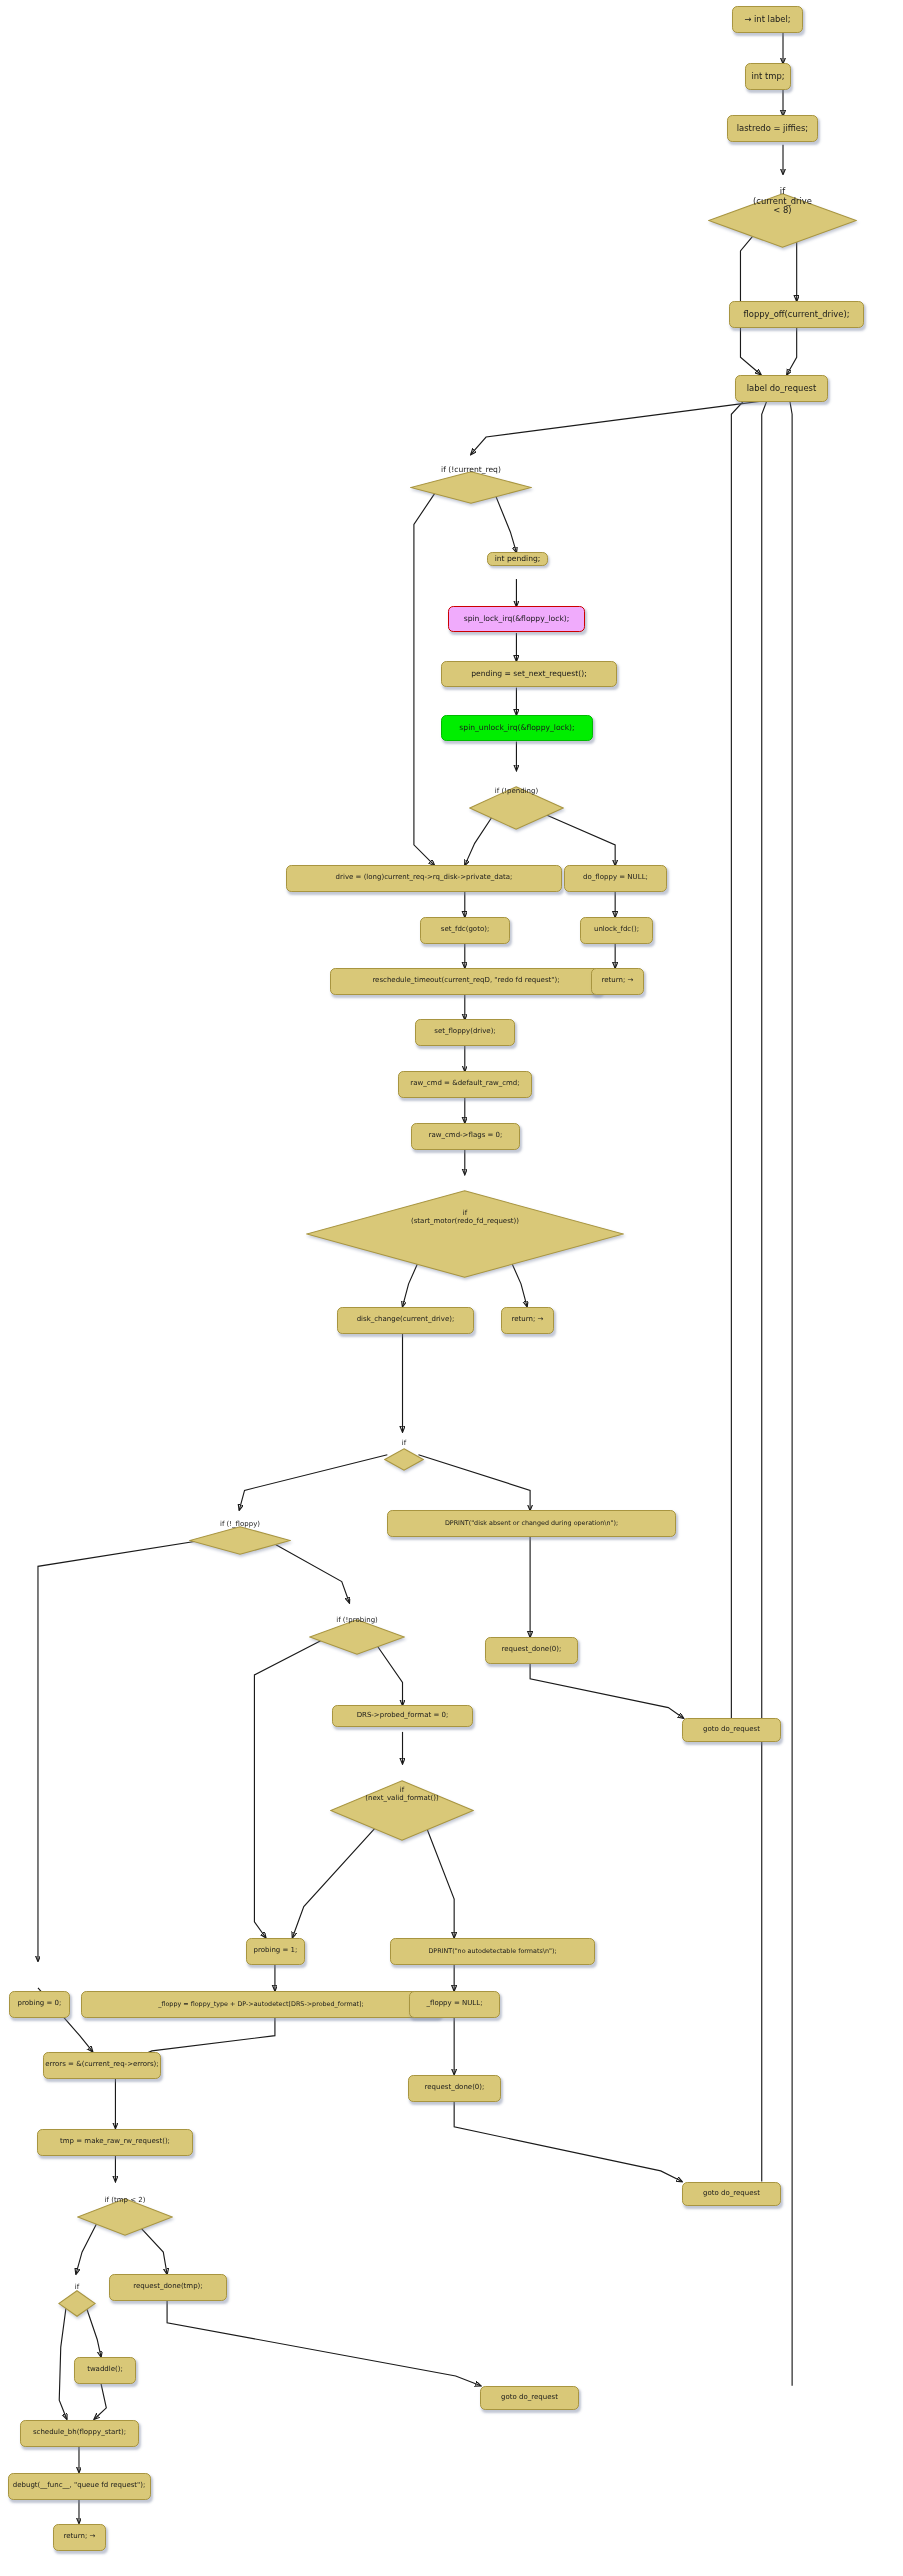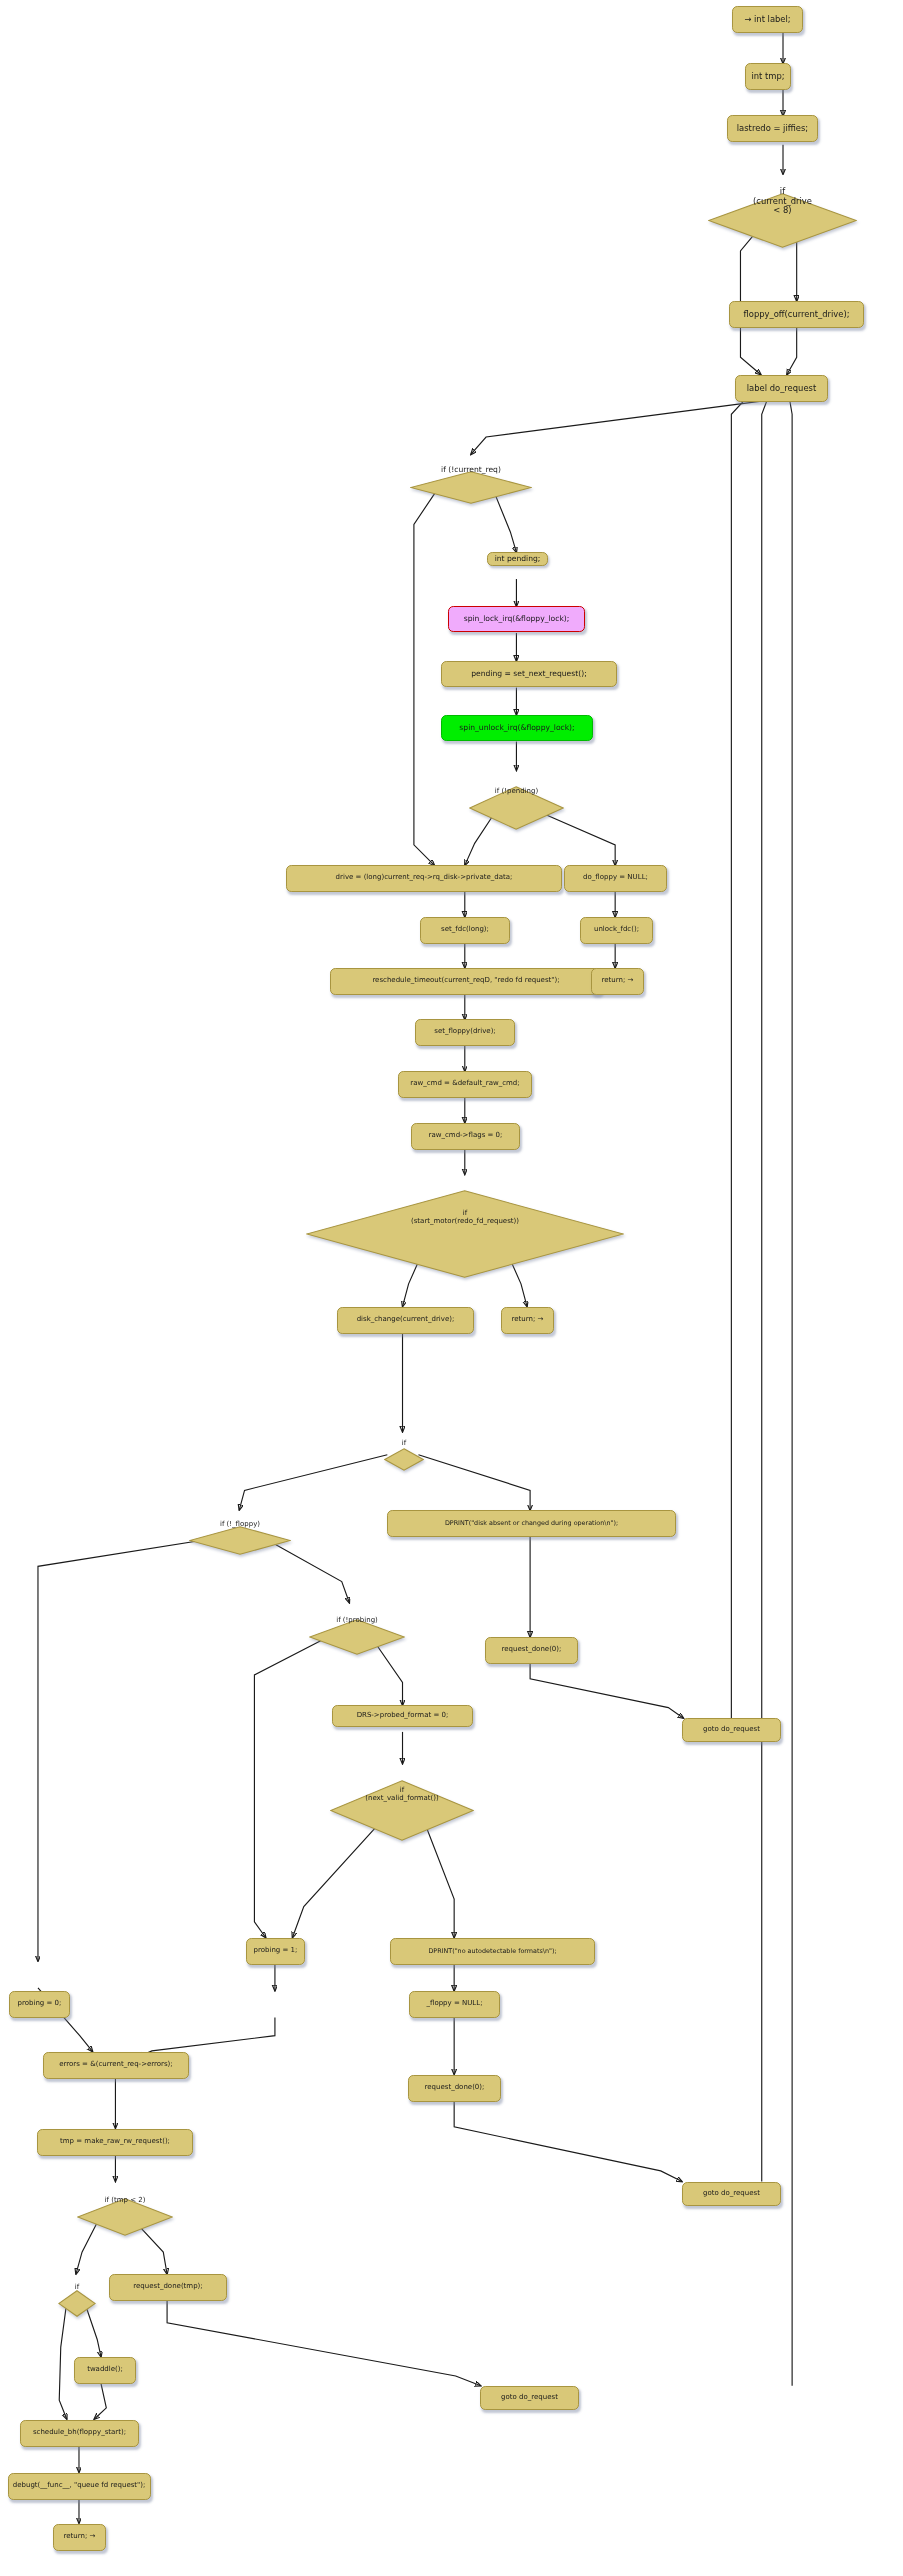"set_fdc(long);" div.node { text: long -> goto }
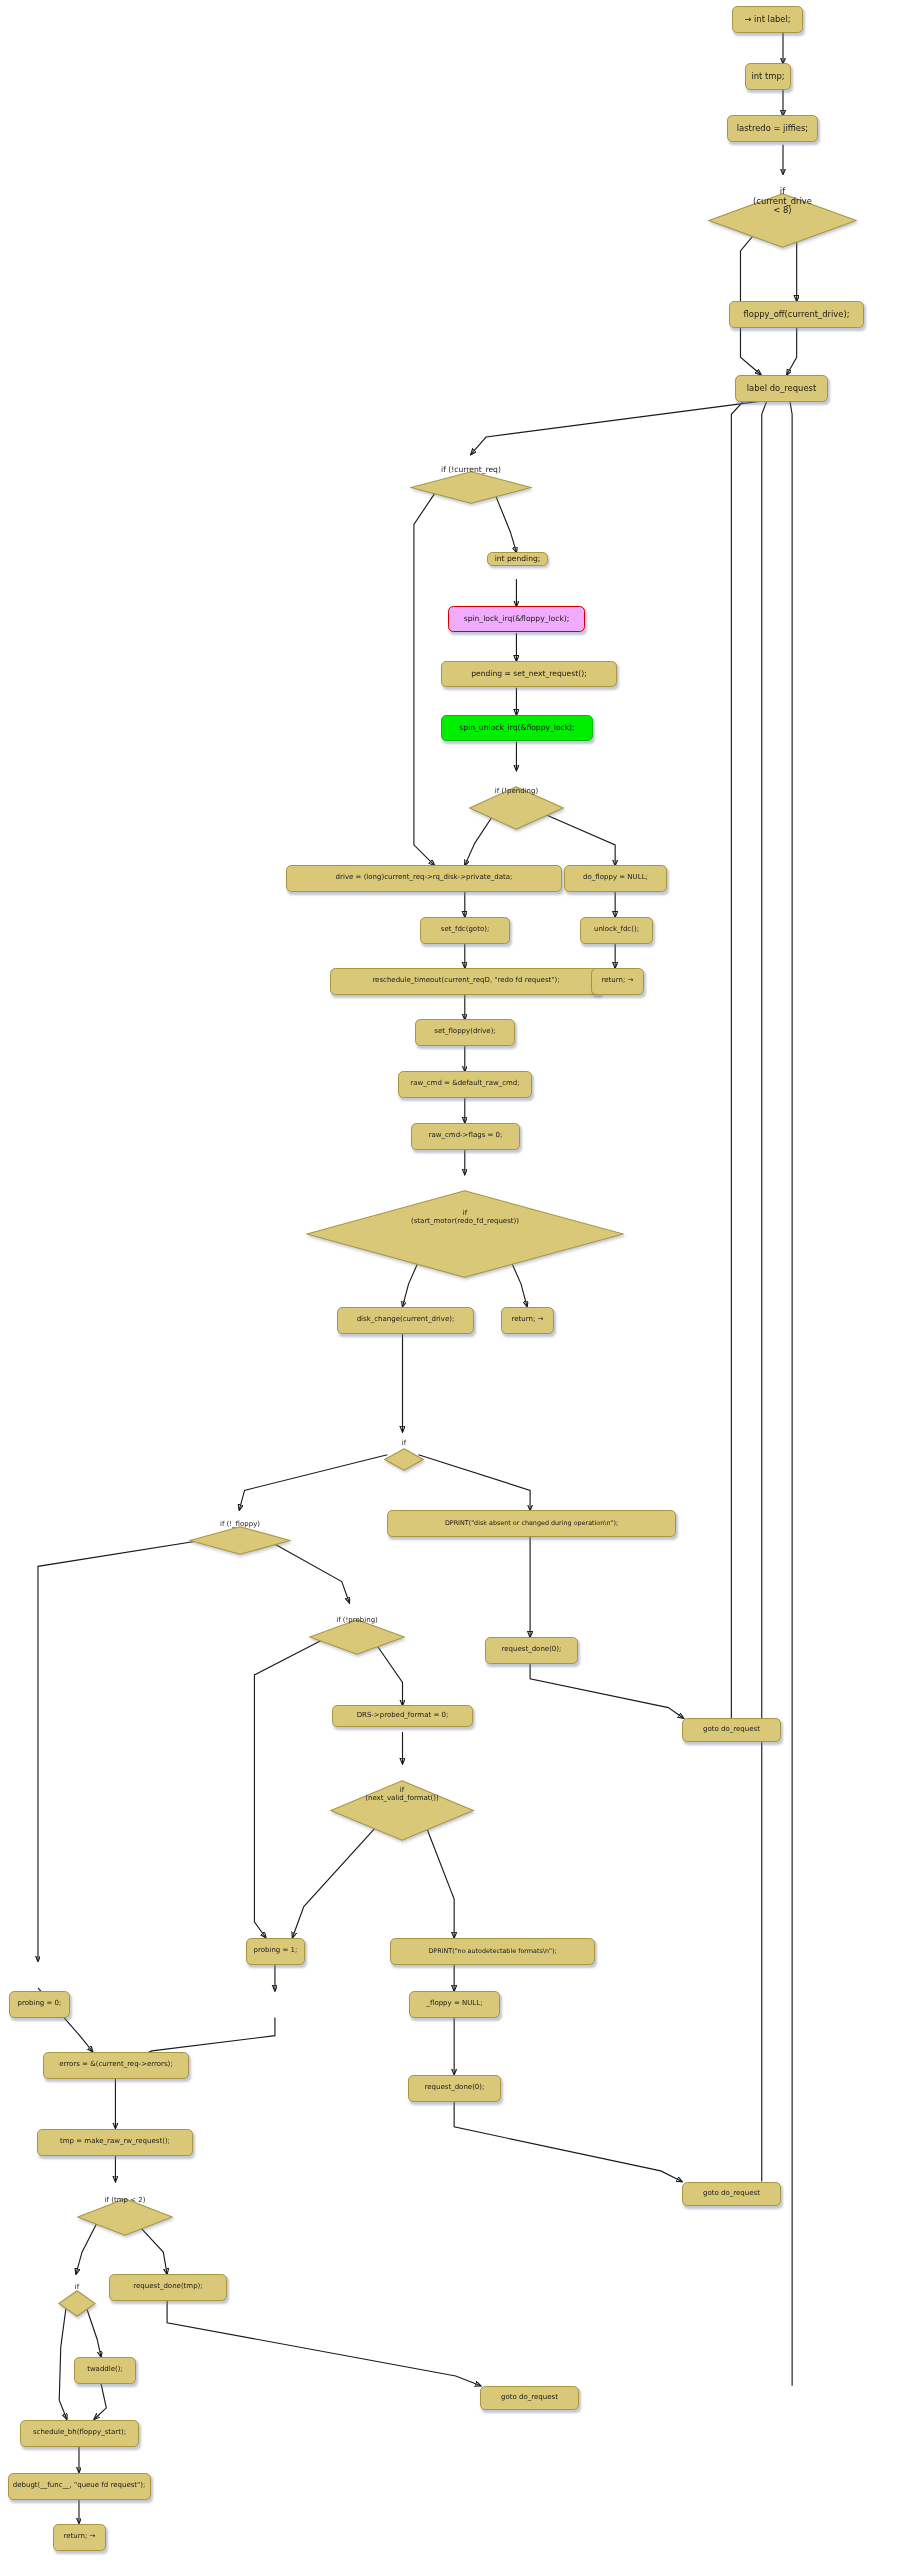"_floppy = floppy_type +" div.node { html: none -> <div>_floppy = floppy_type + DP-&gt;autodetect[DRS-&gt;probed_format];</div> }
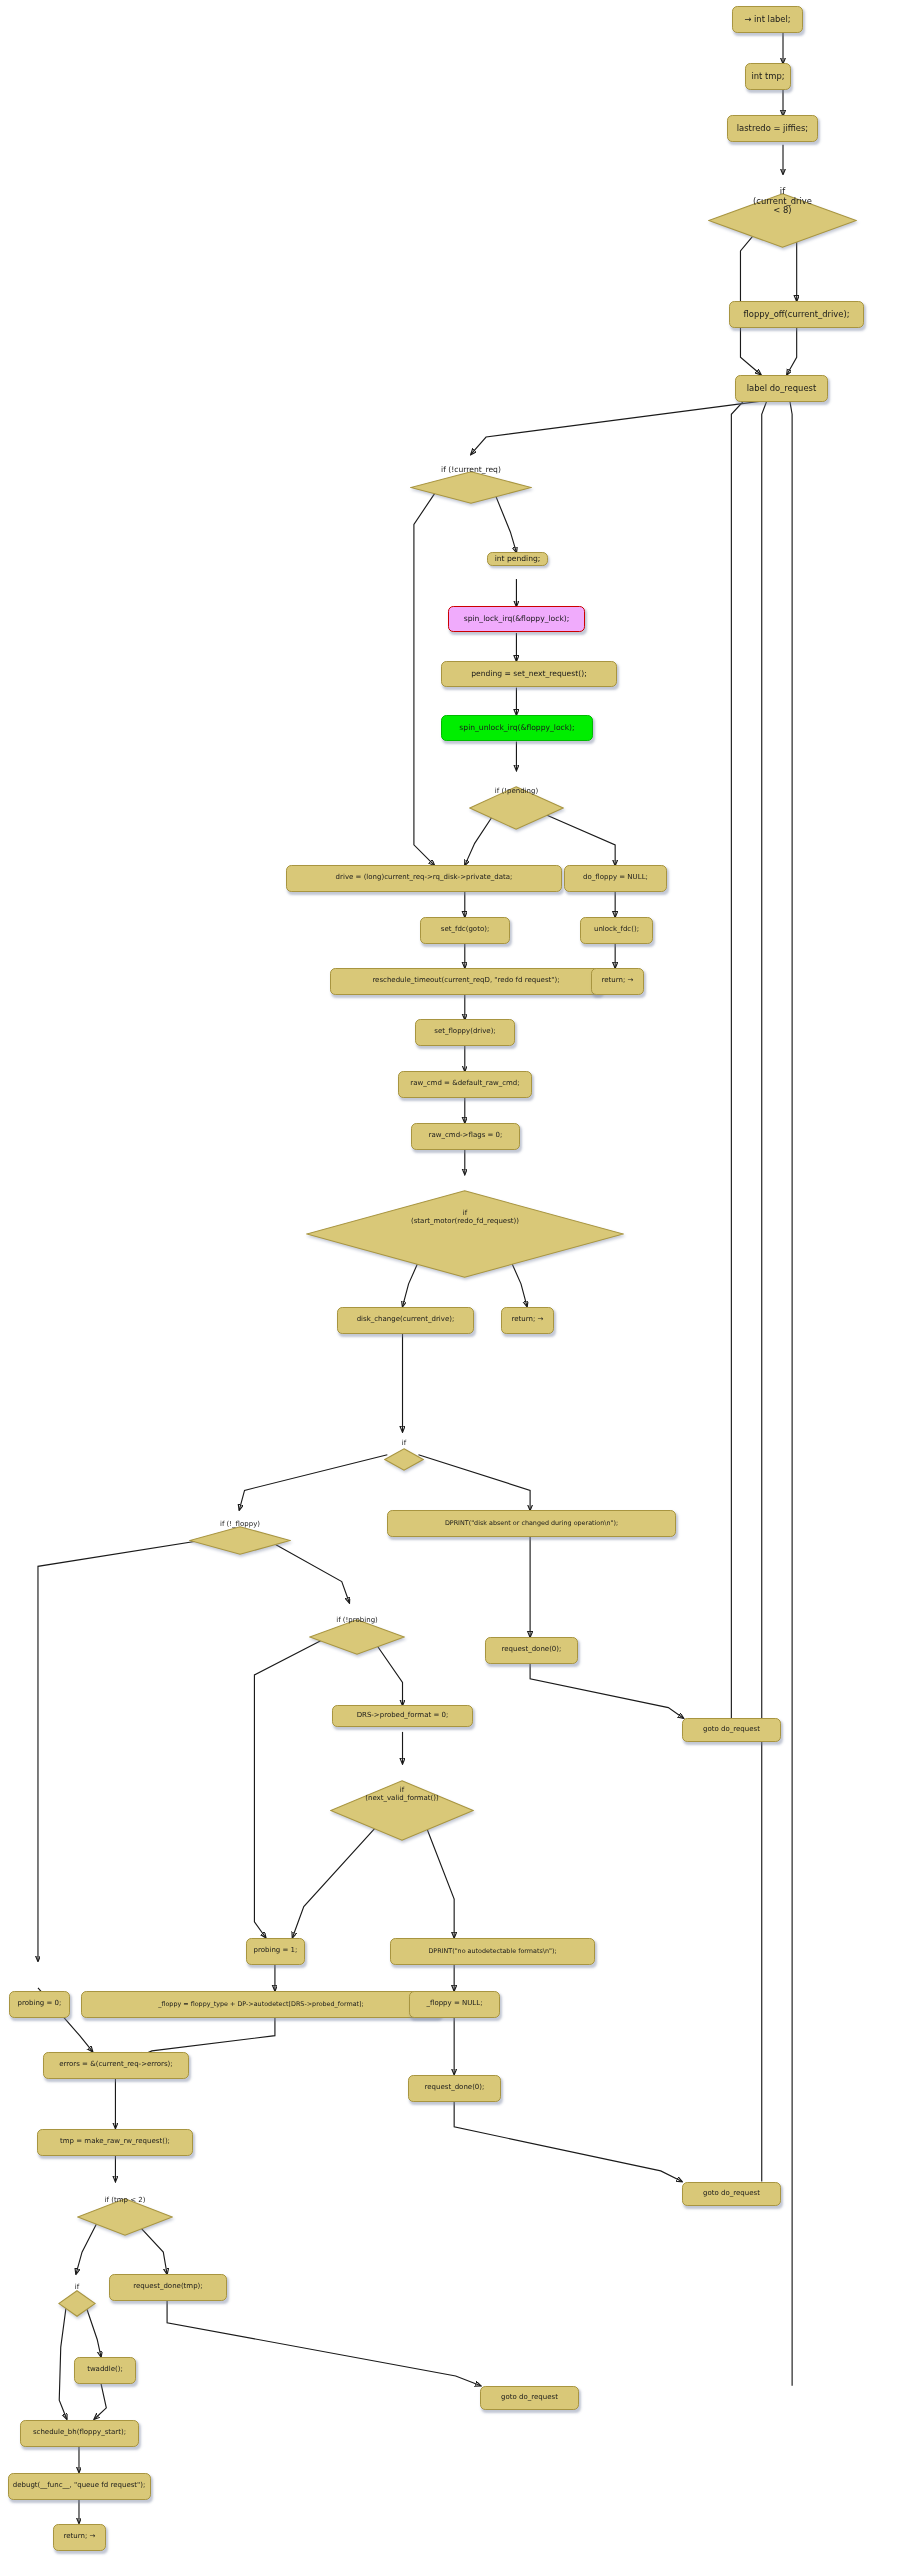"errors = &(current_req->errors);" div.node { width: 146px -> 118px }
